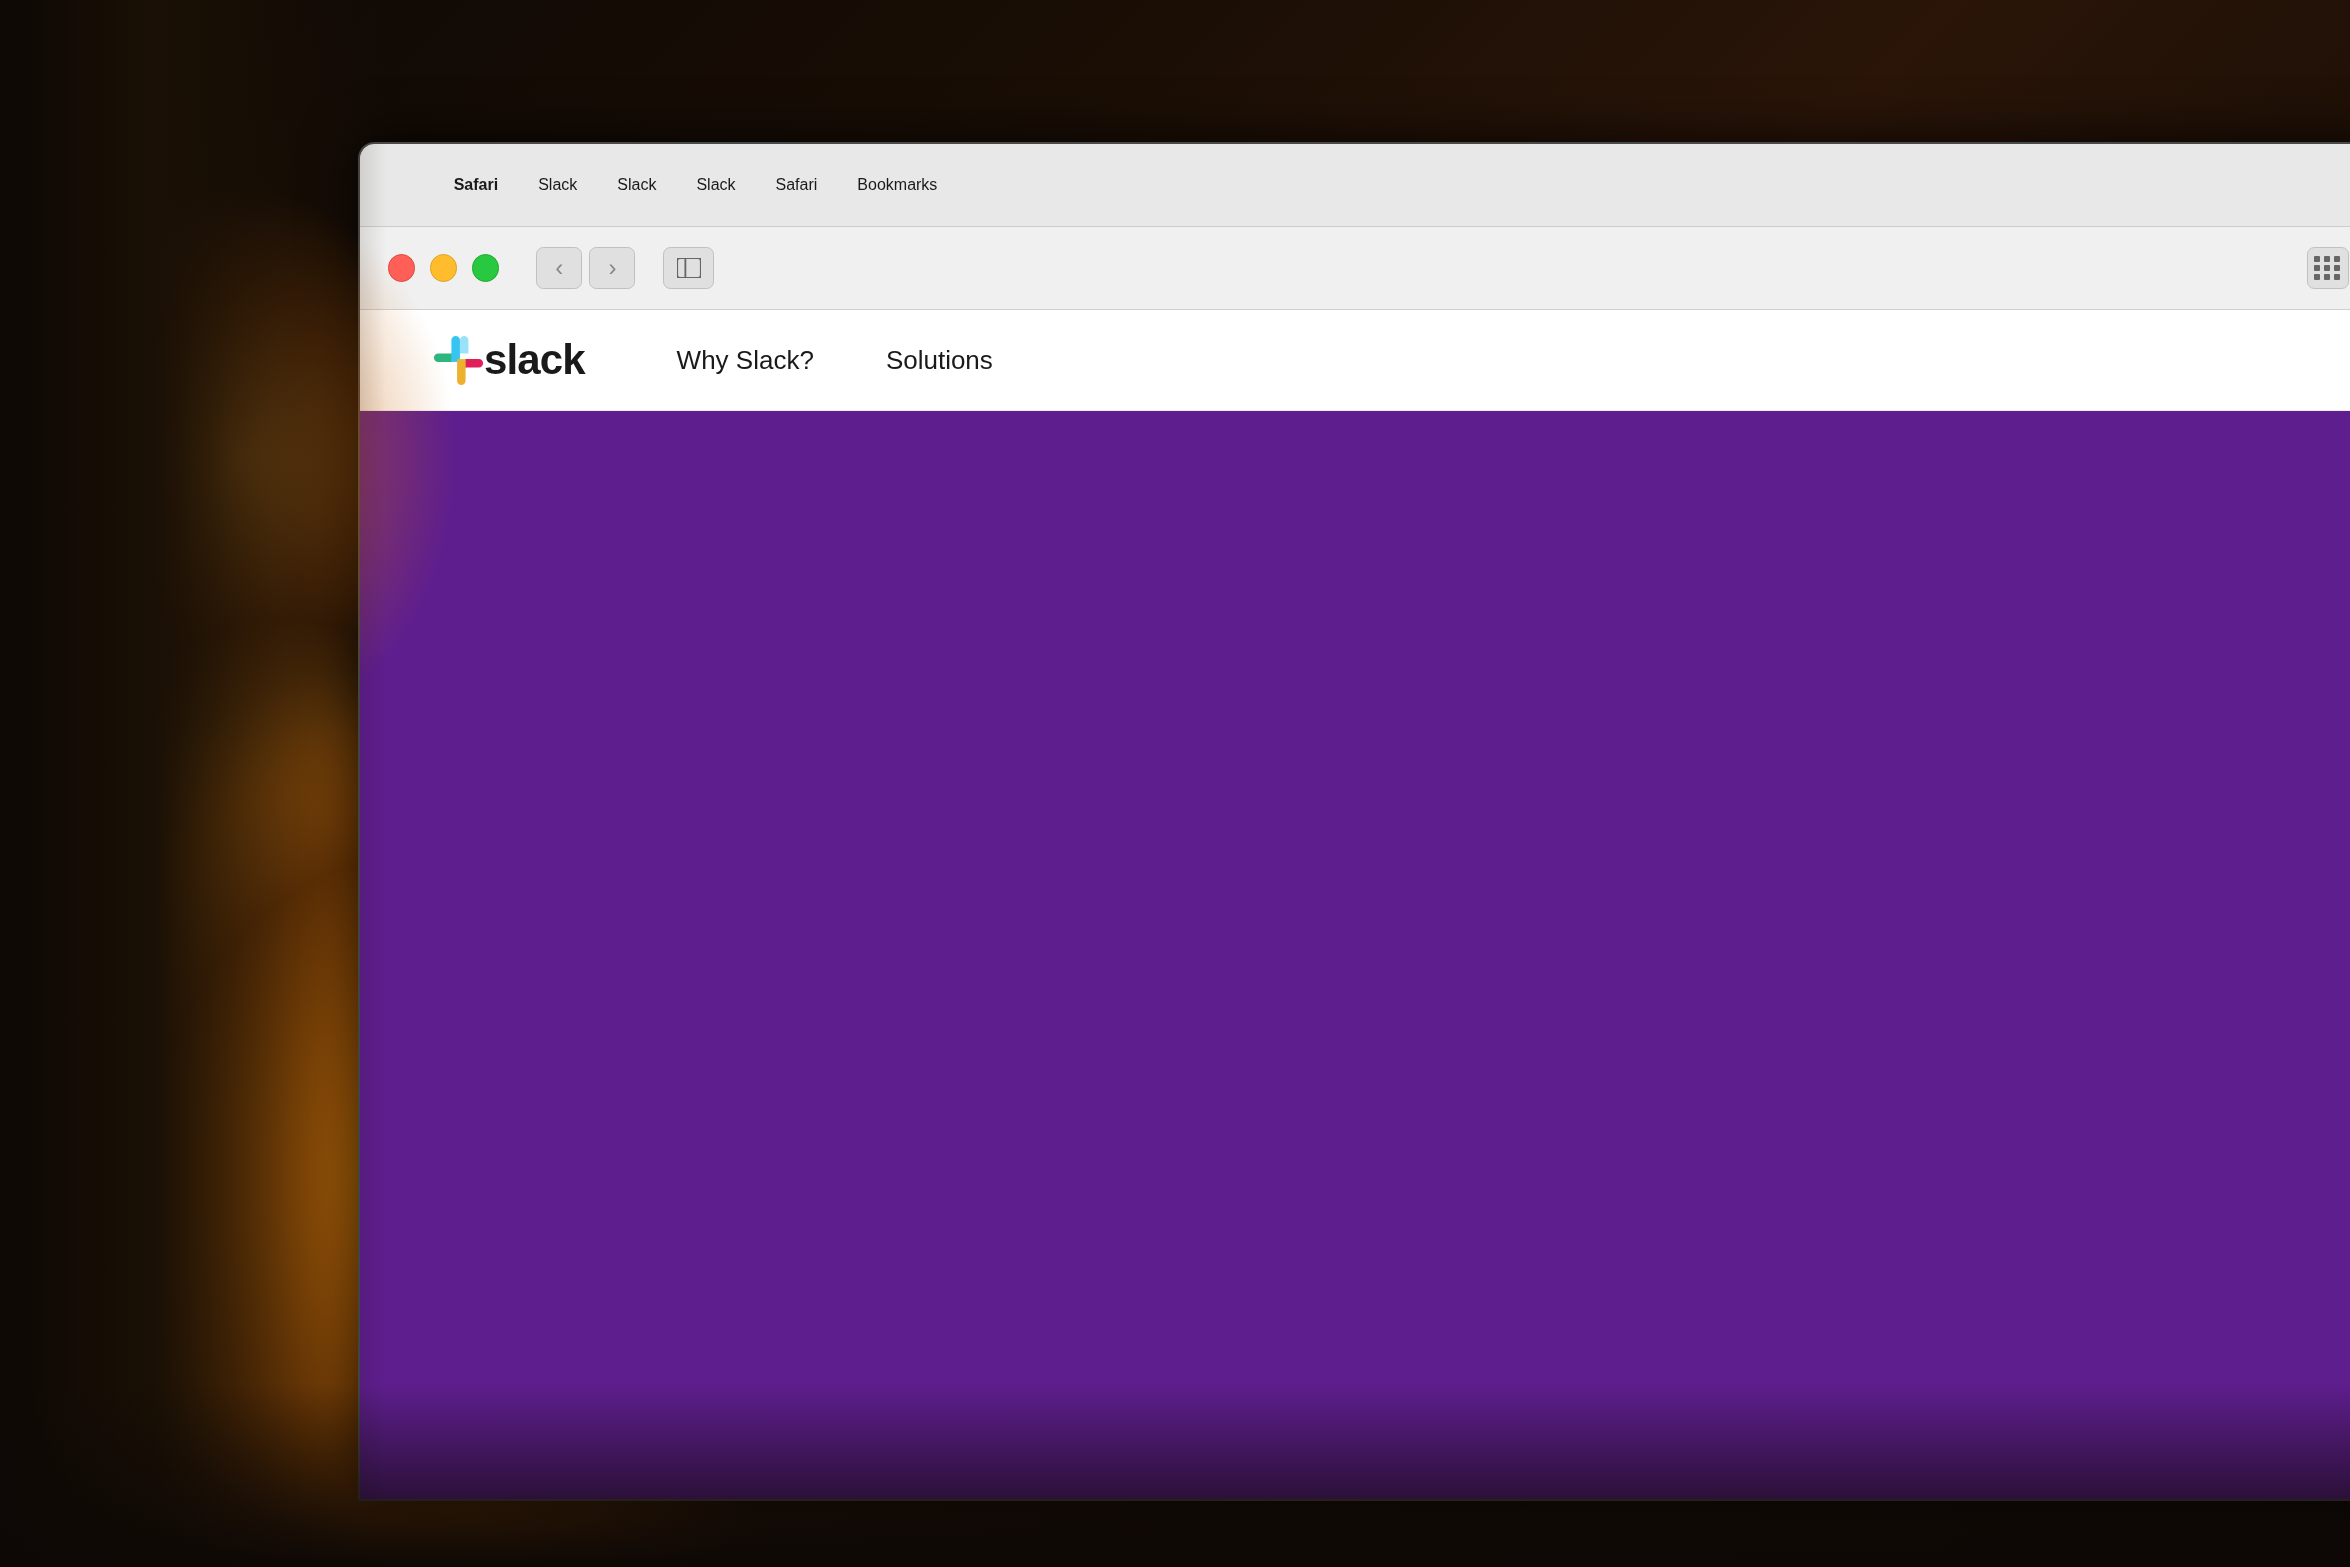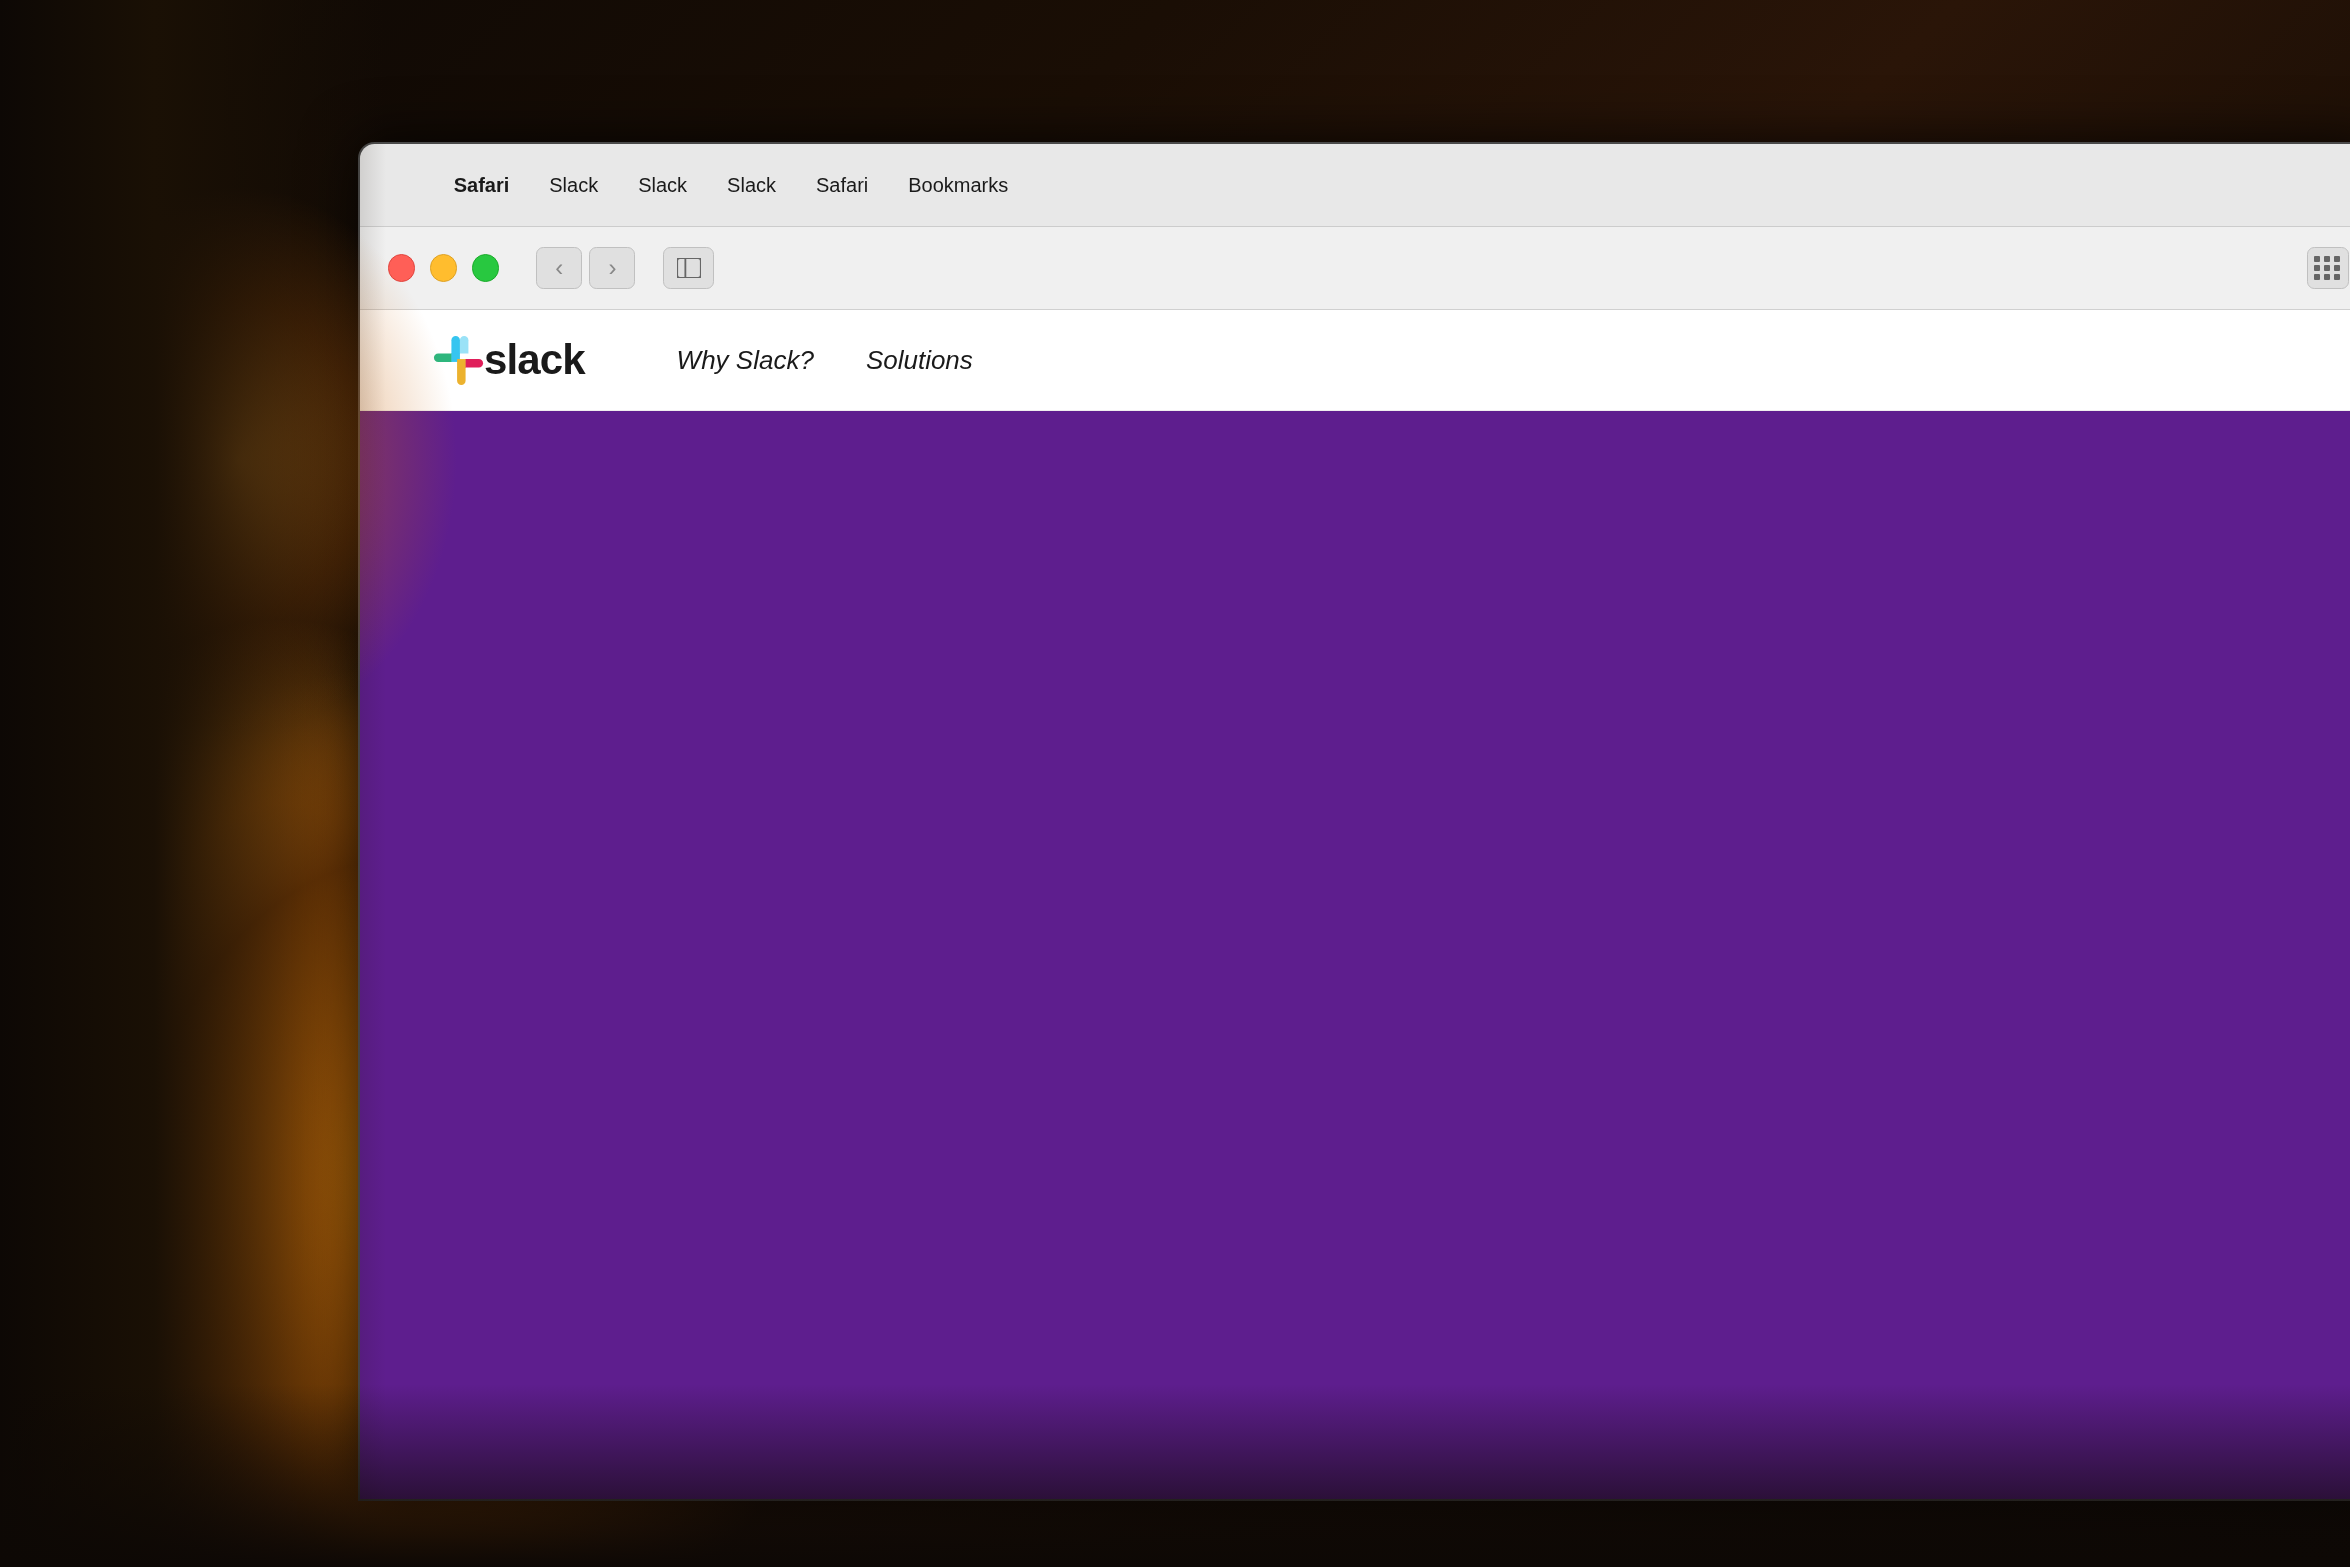"Safari" .menu-bar-item { font-size: 20px -> 16px }
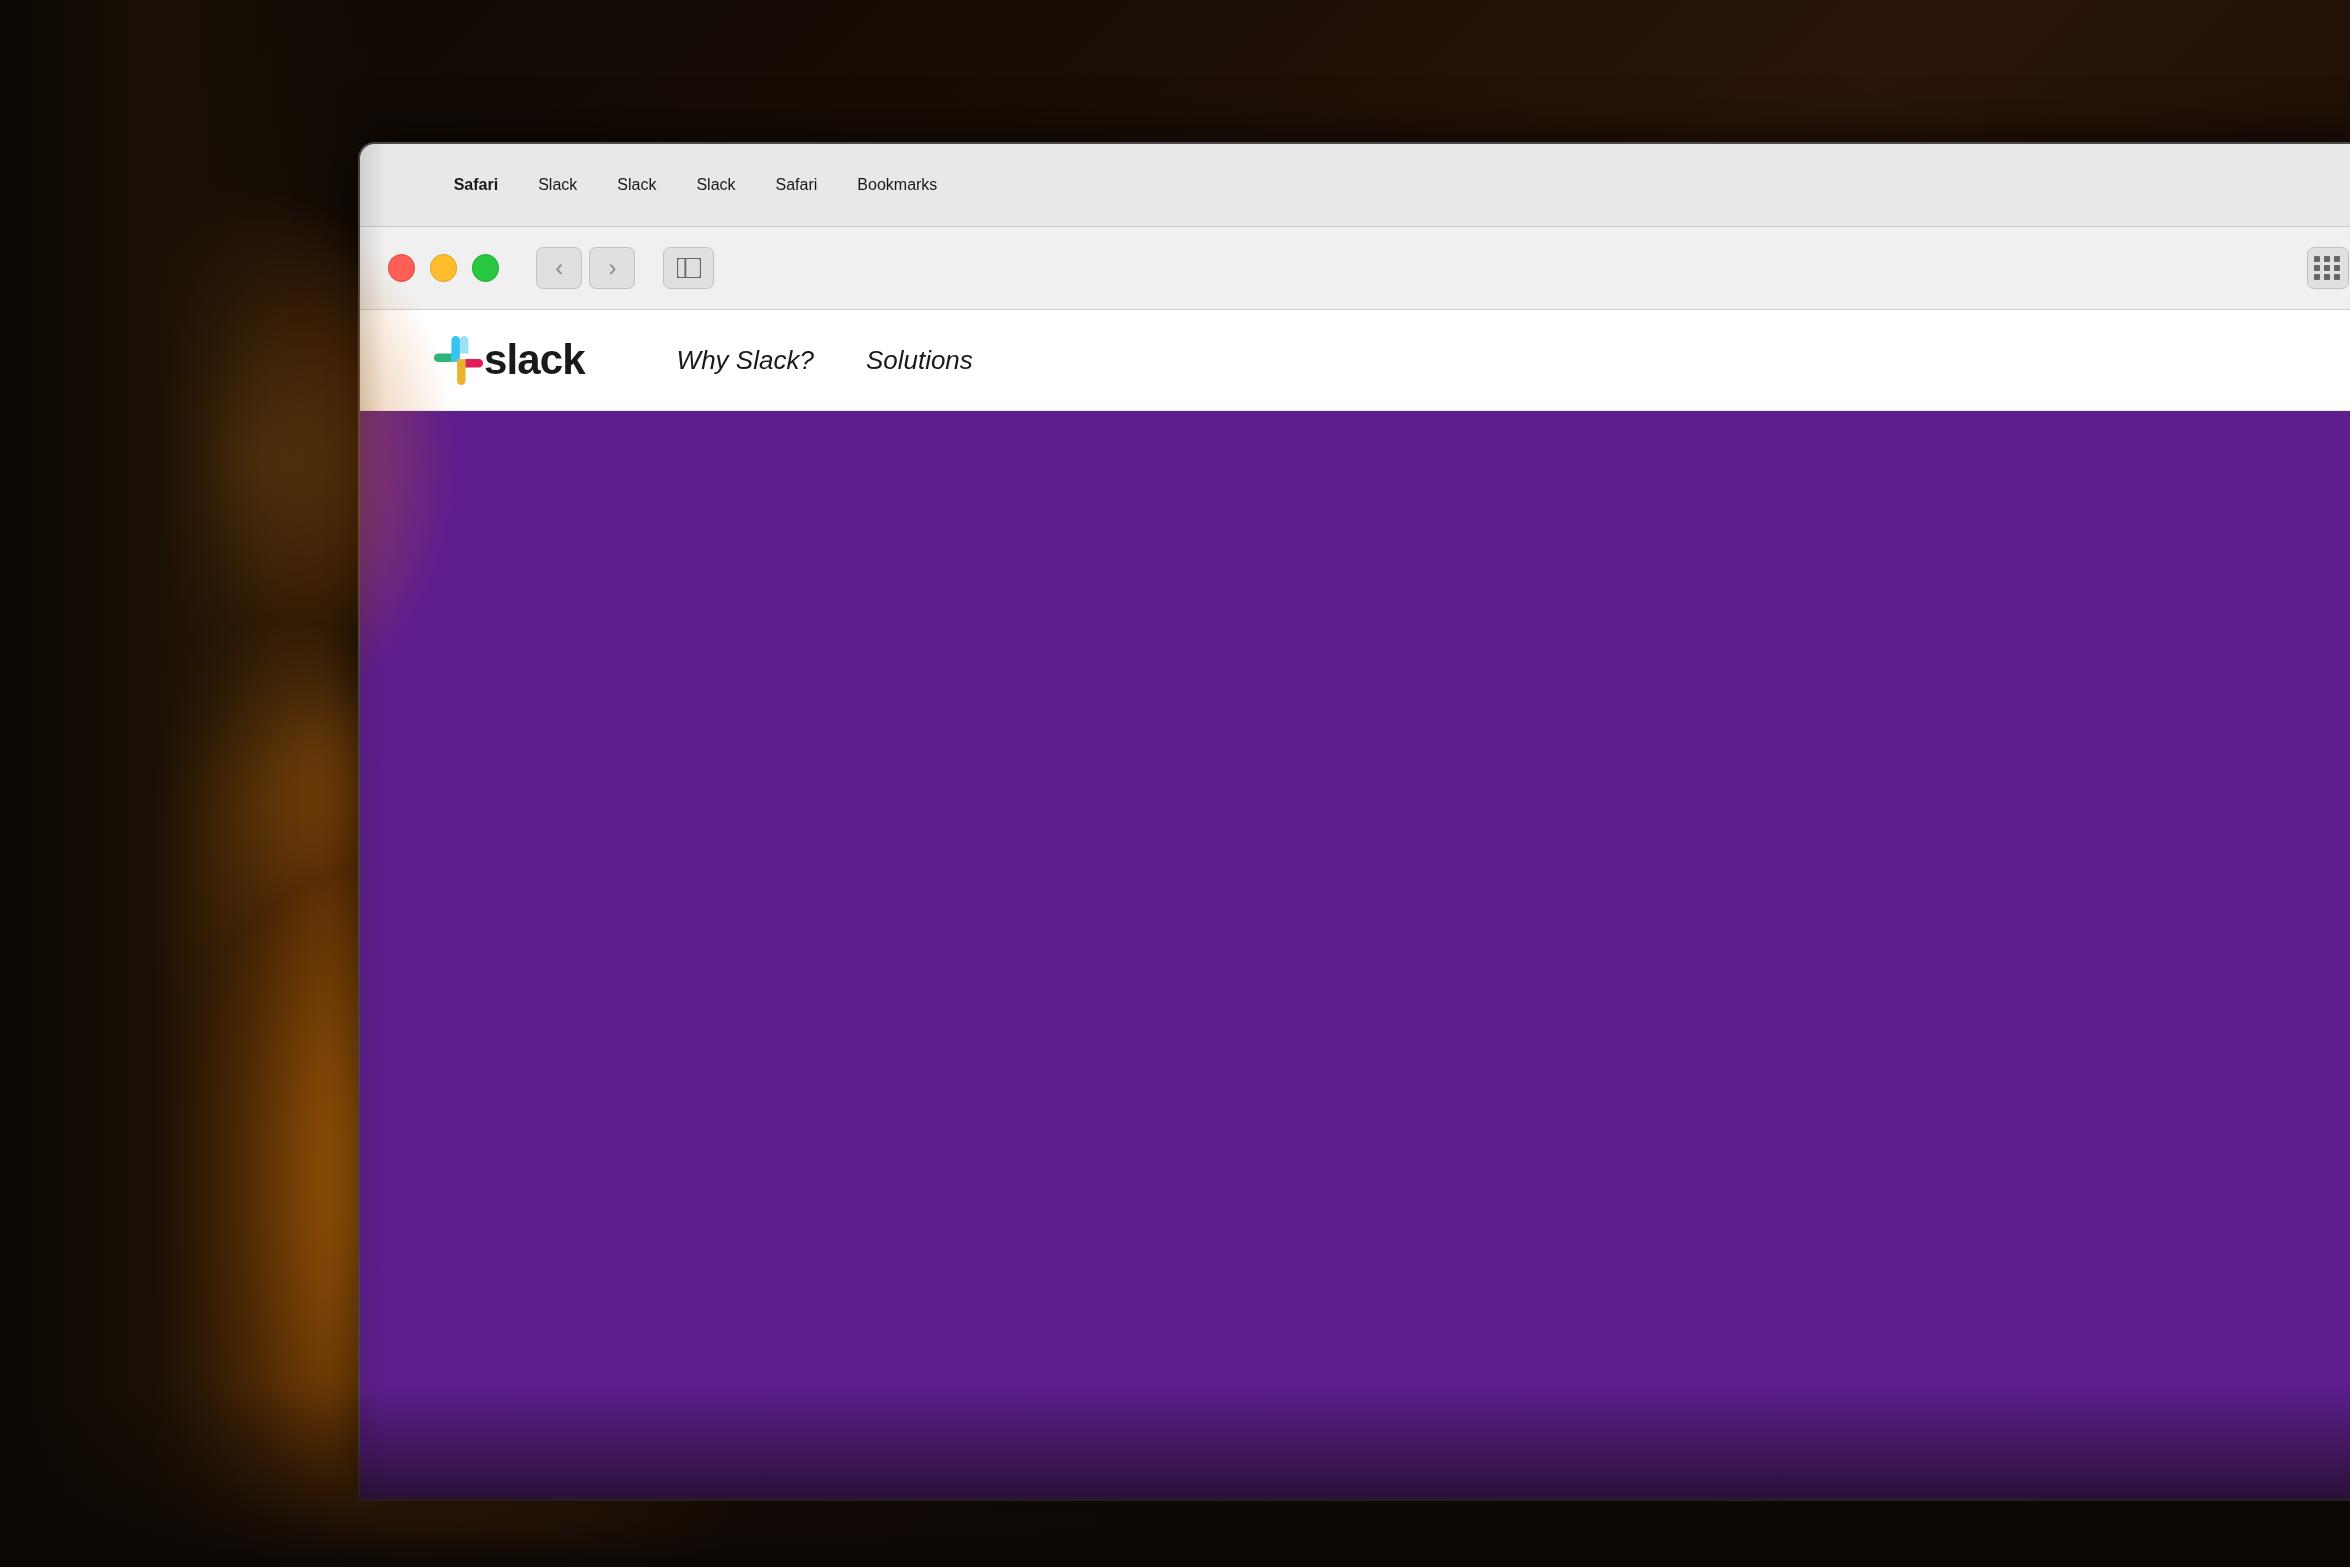"Why Slack?" .slack-nav-items { font-style: italic -> none; gap: 52px -> 72px }
